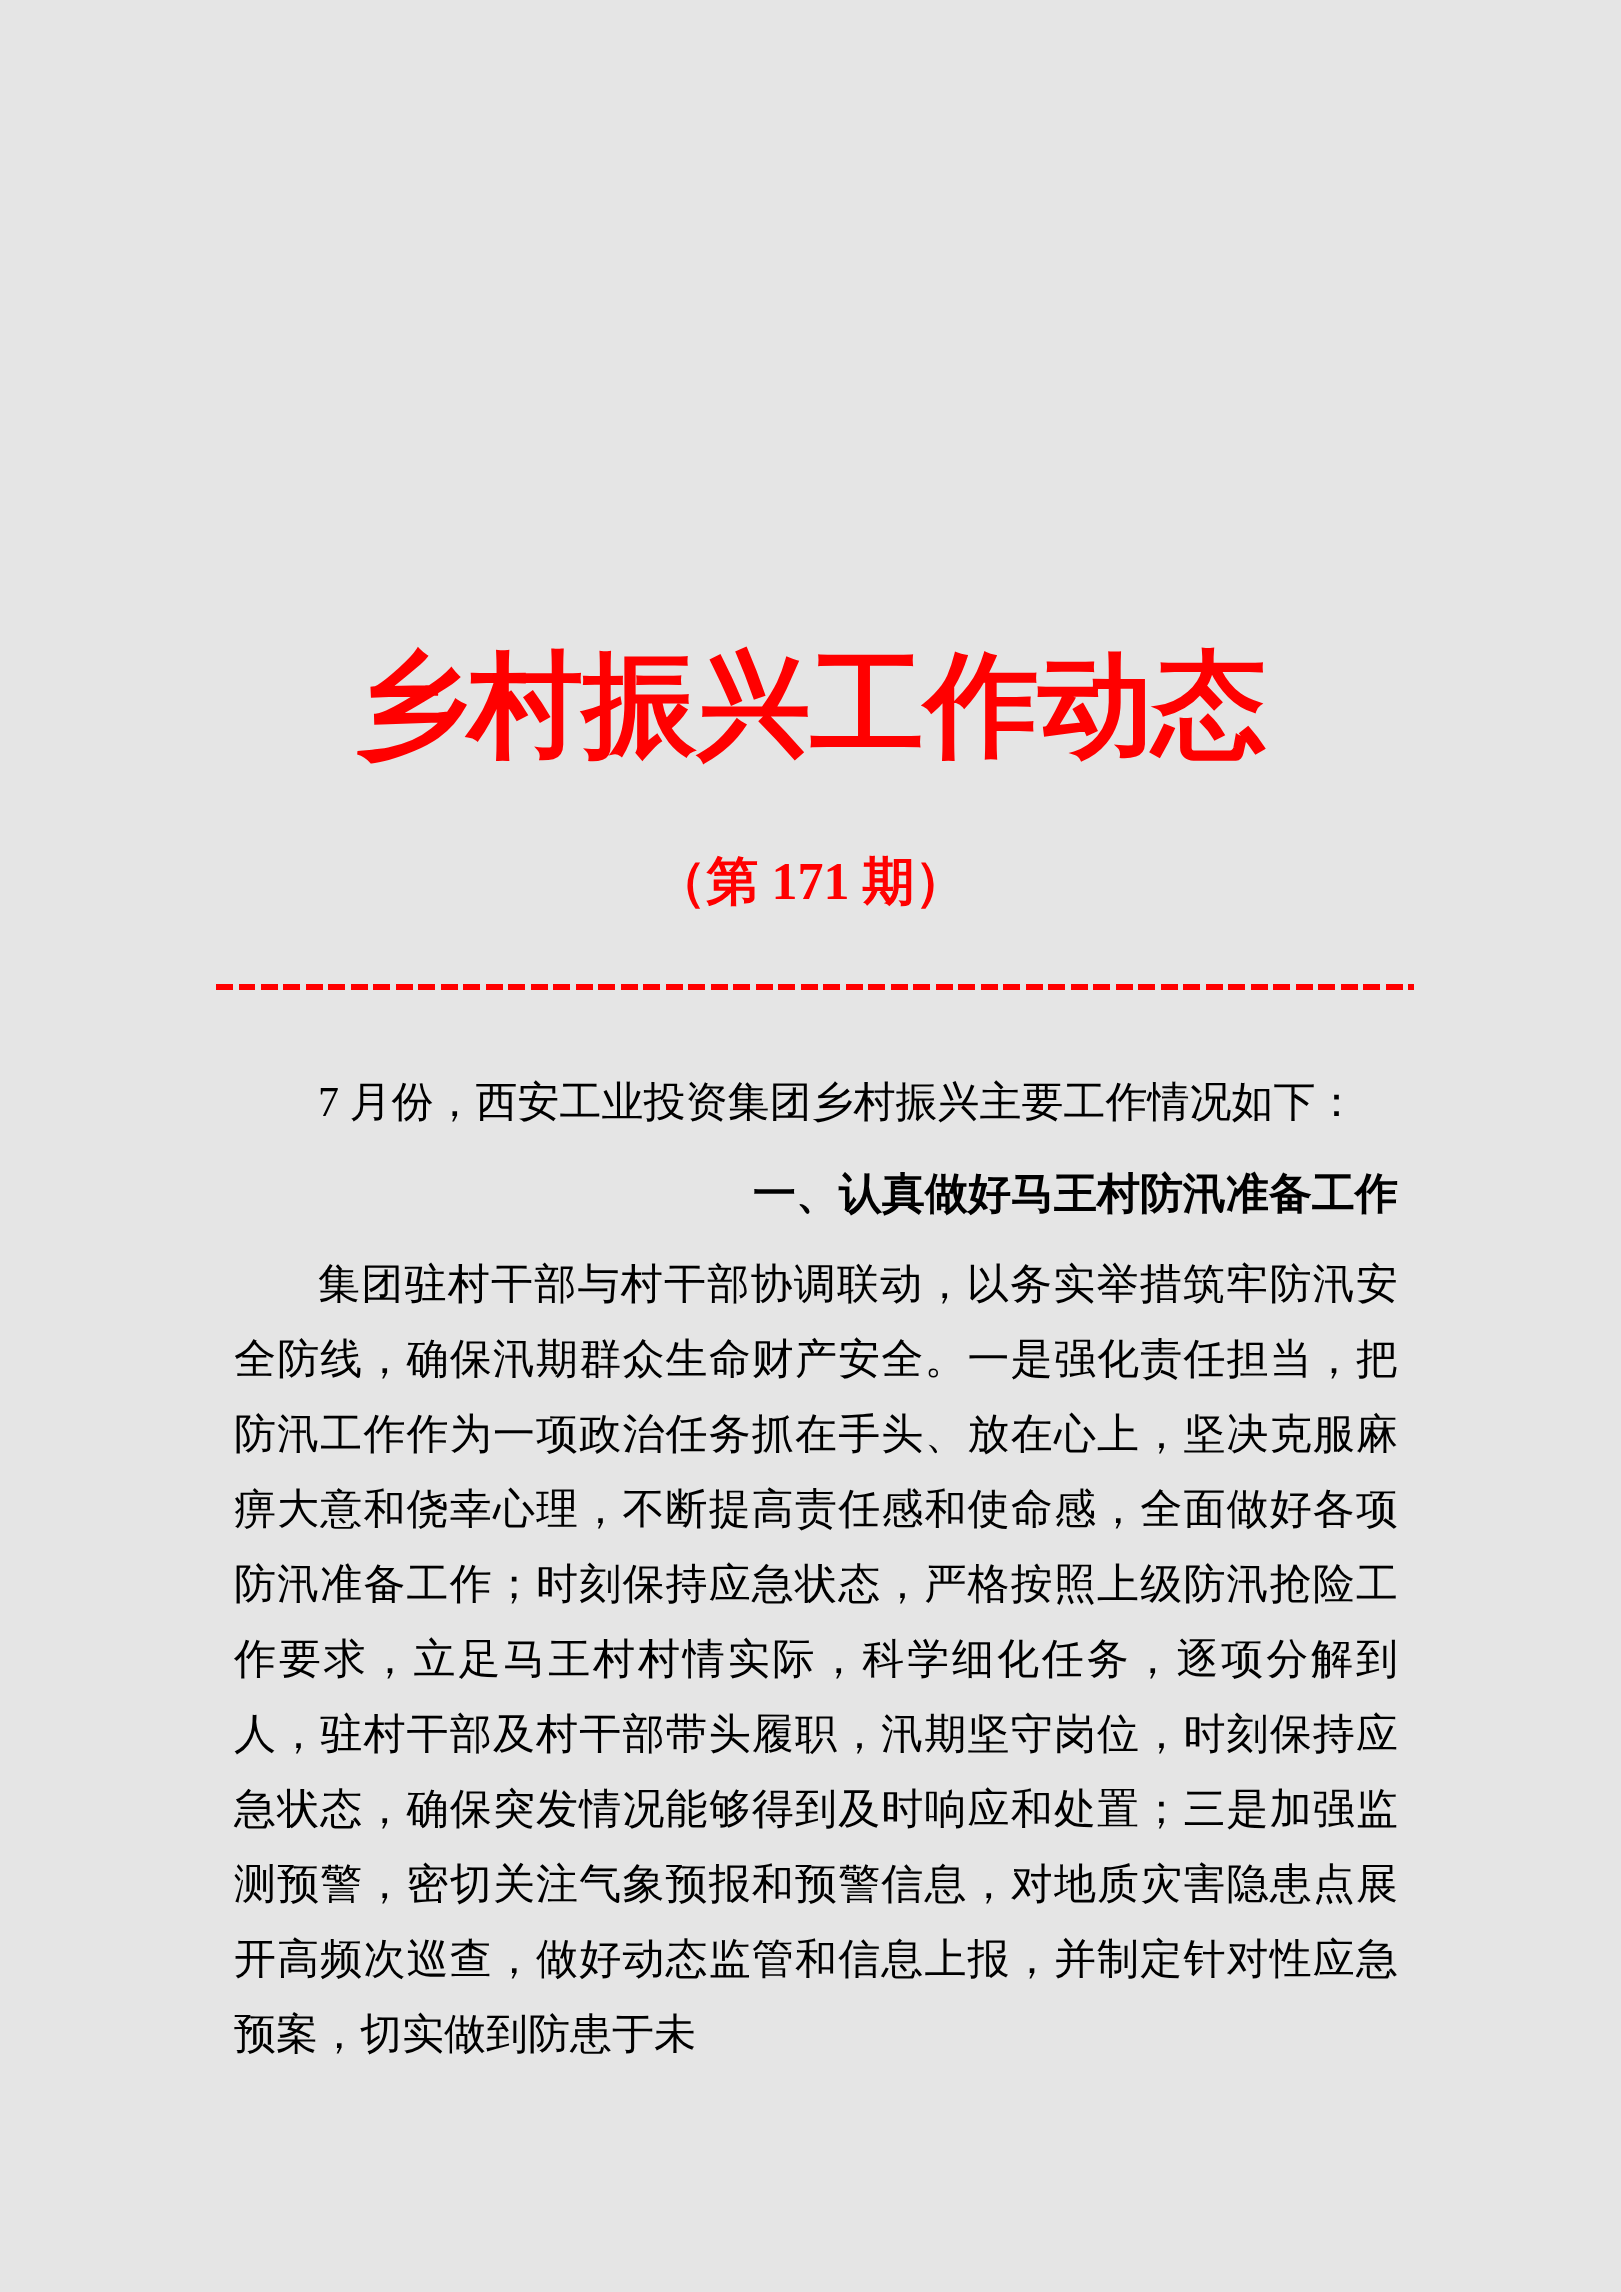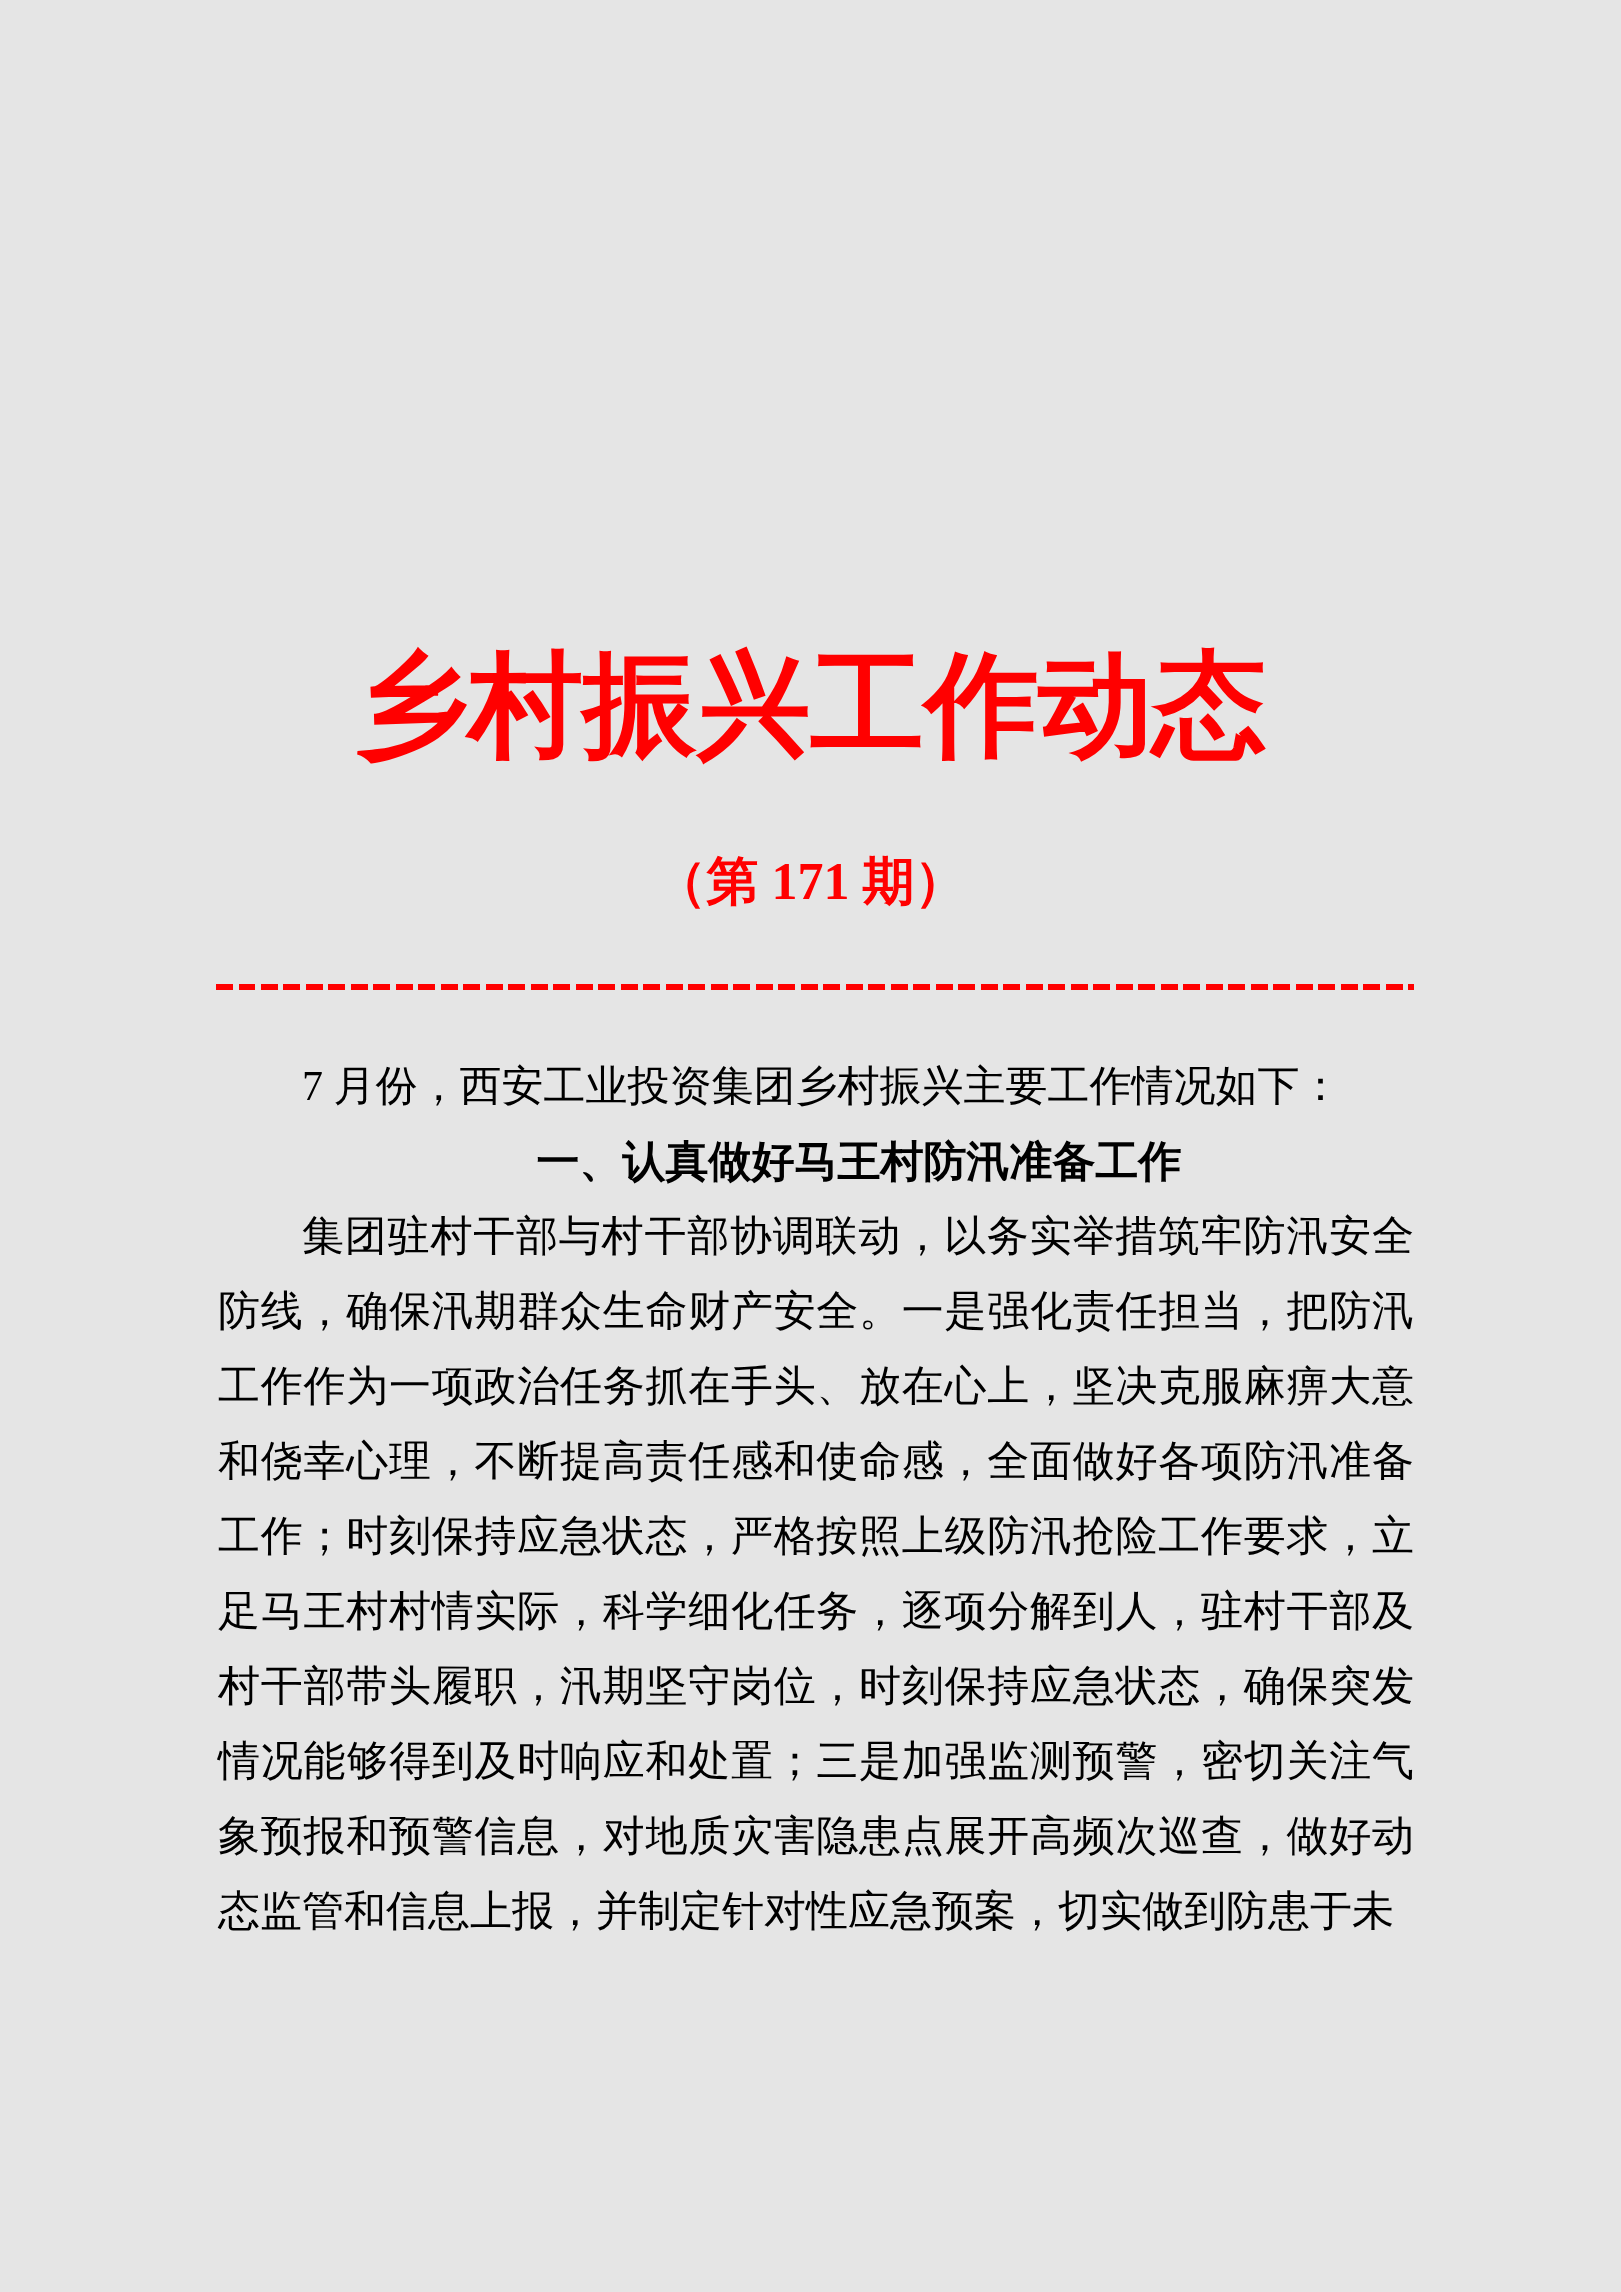"7 月份，西安工业投资集团乡村振兴主要工作情况如下：" .body-block p { margin: 0 -> 16px }
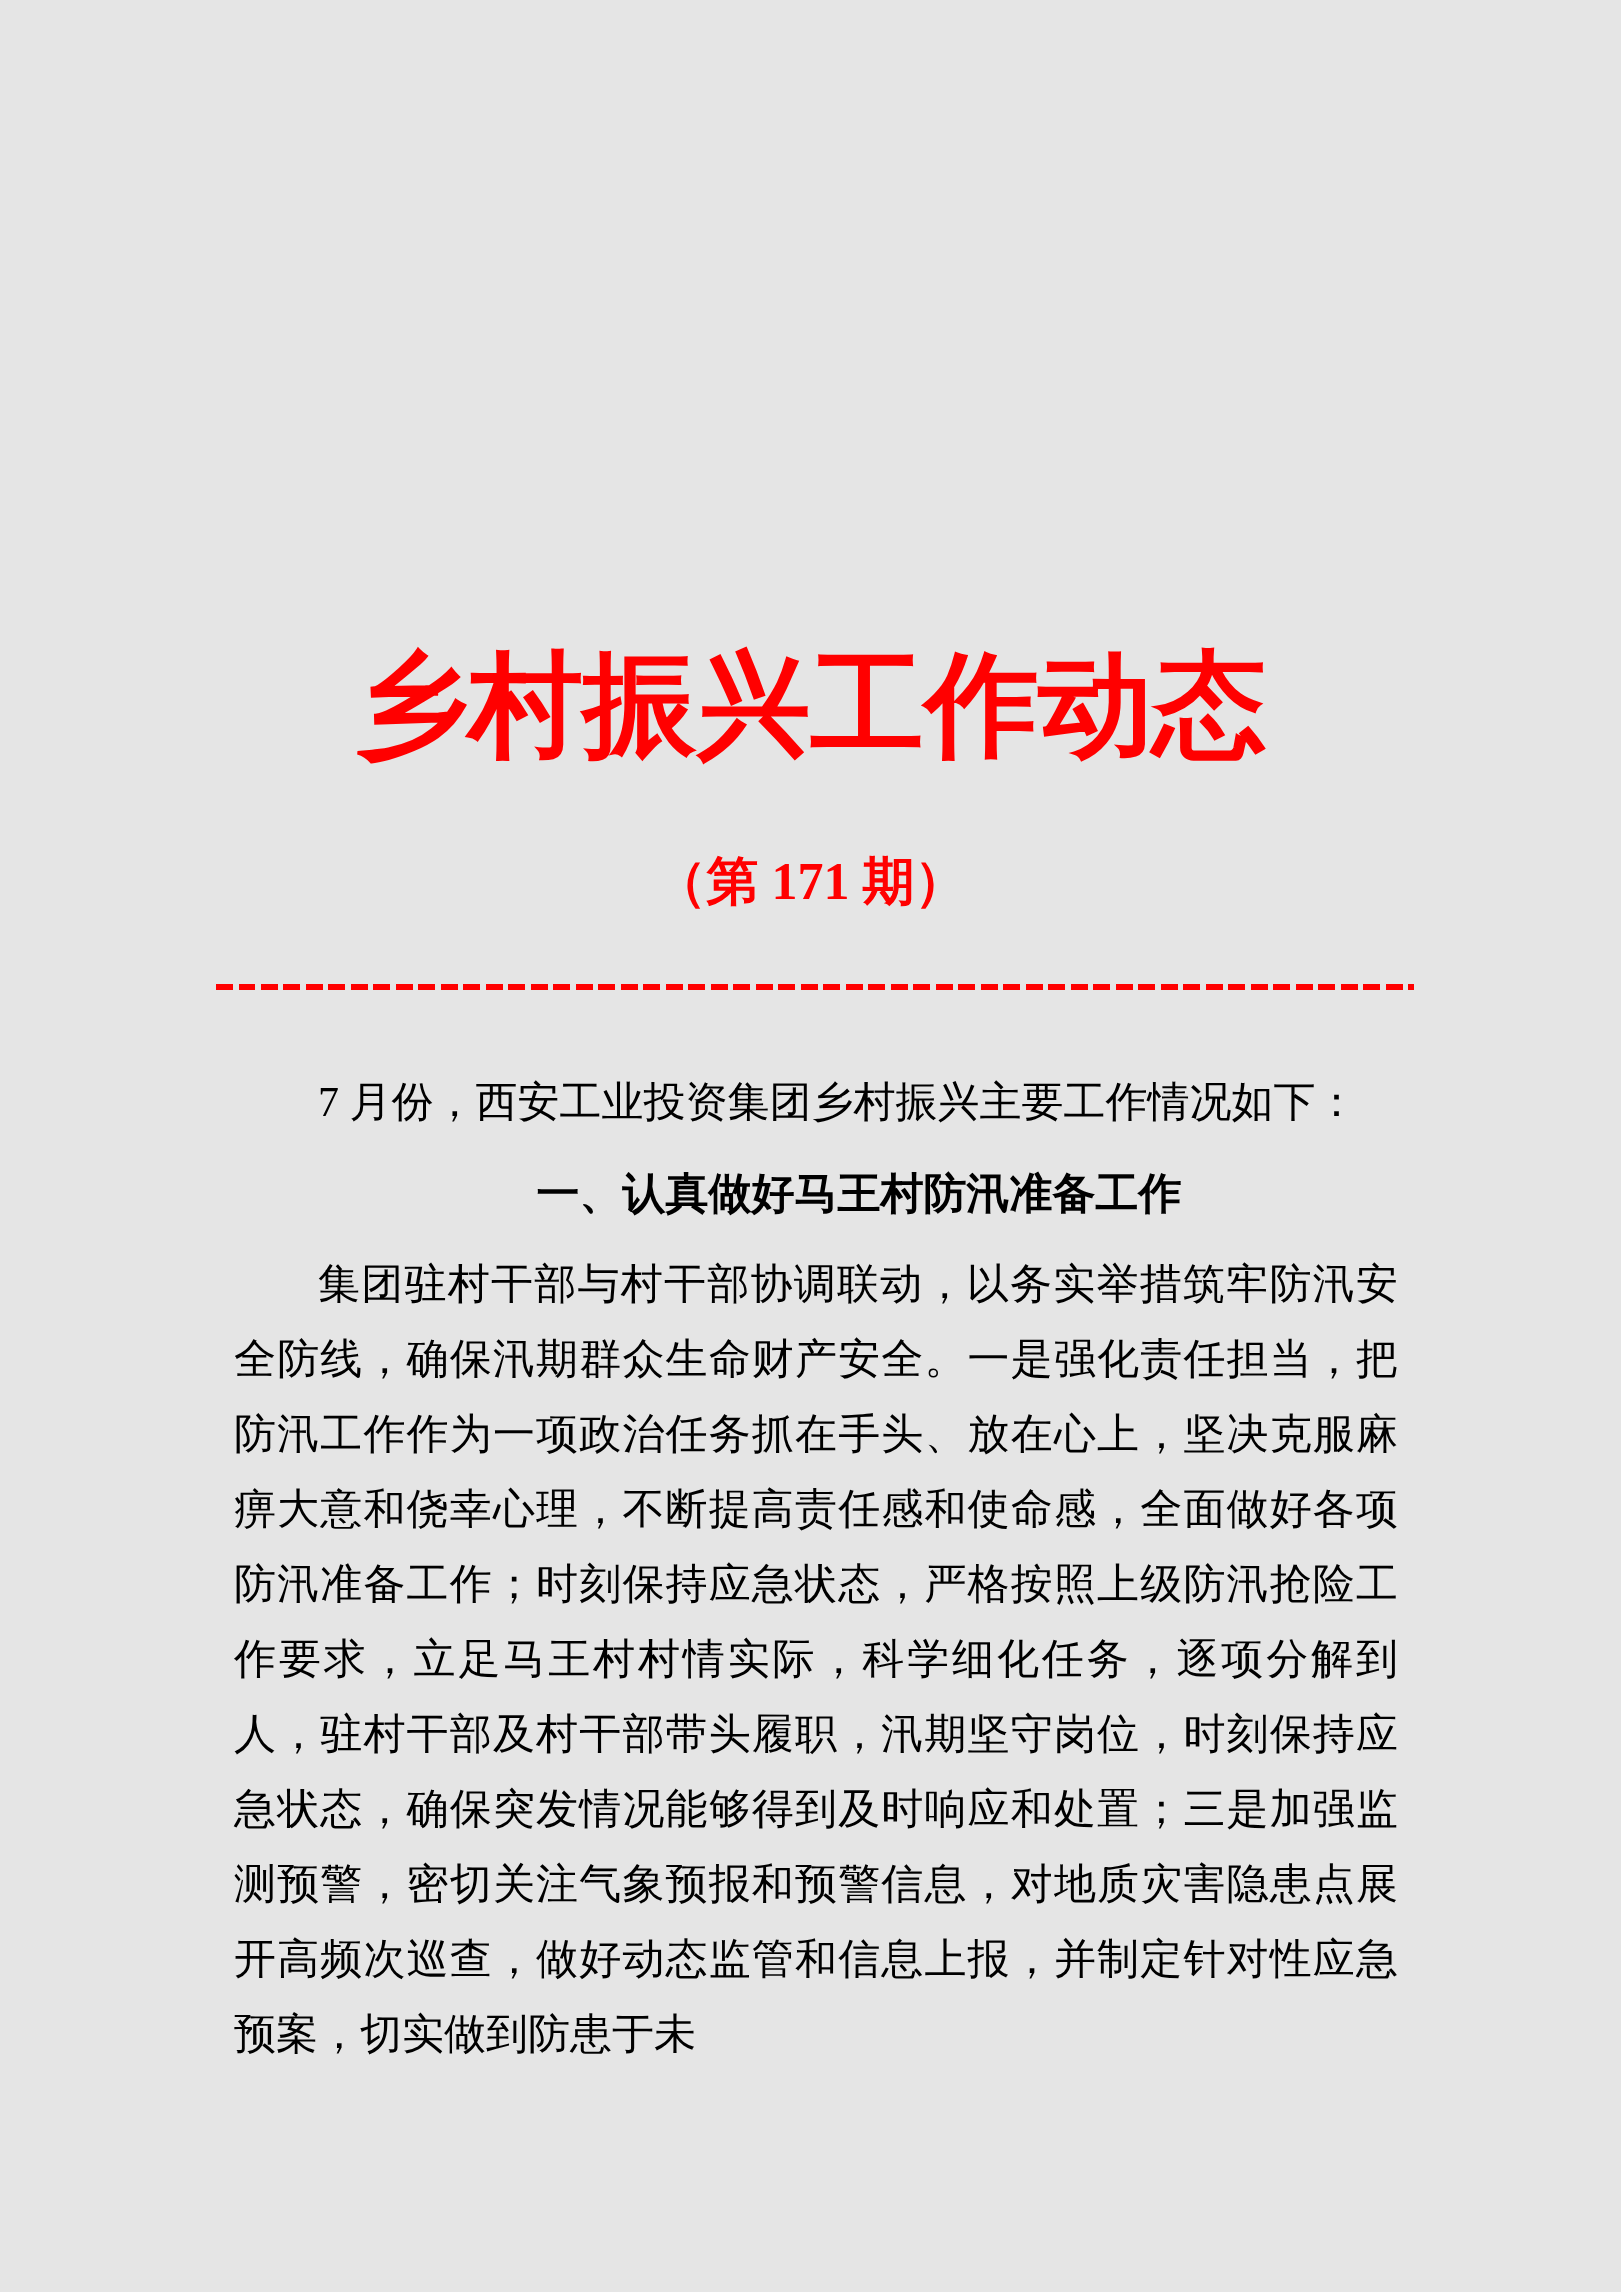"一、认真做好马王村防汛准备工作" .section-heading { text-align: center -> right }
